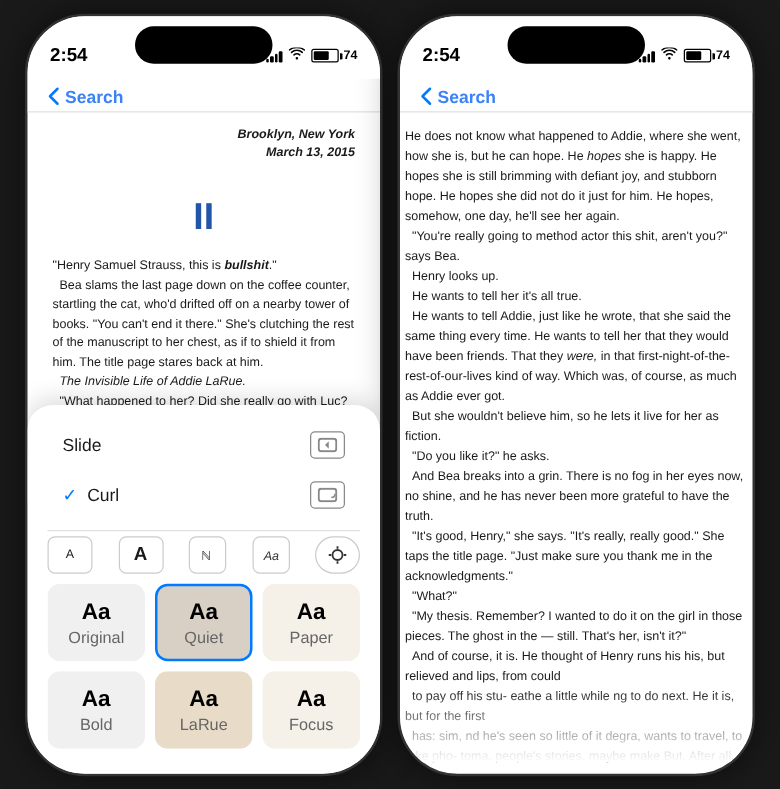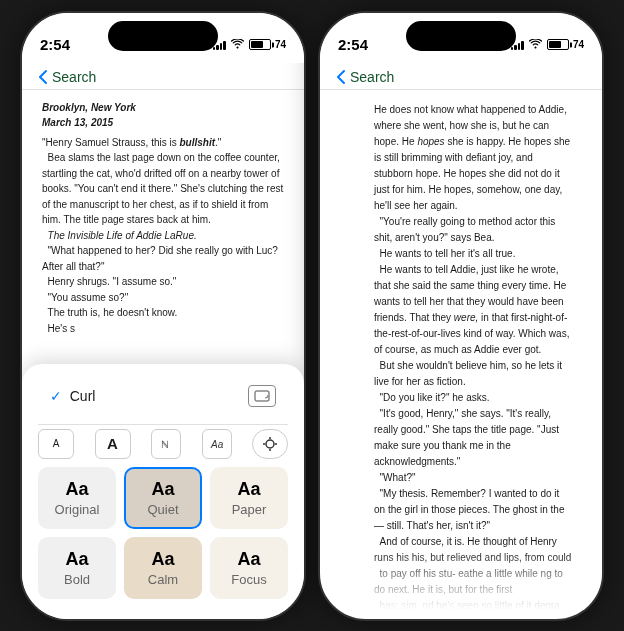"Search" .back-btn { color: #14532d -> #3b82f6; font-weight: none -> bold }
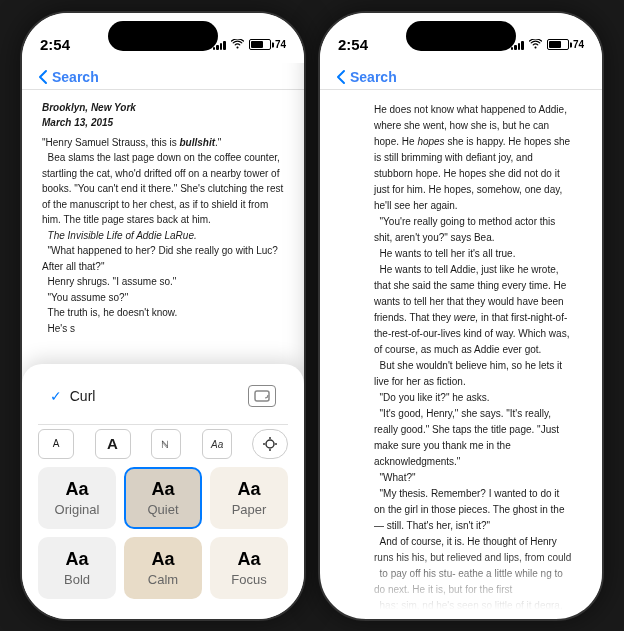"Brooklyn, New York" .book-location { margin-bottom: 4px -> 20px; text-align: left -> right }
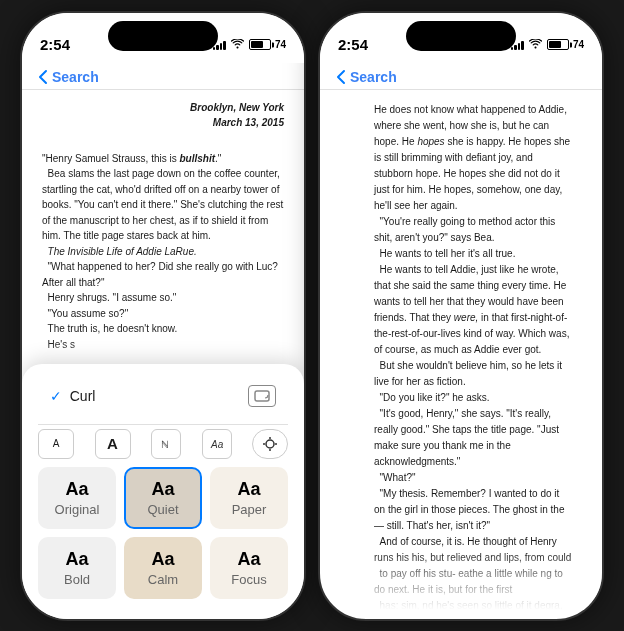"He does not know what" div.book-content-right { margin-left: 24px -> none; padding: 12px 30px -> 12px 4px }
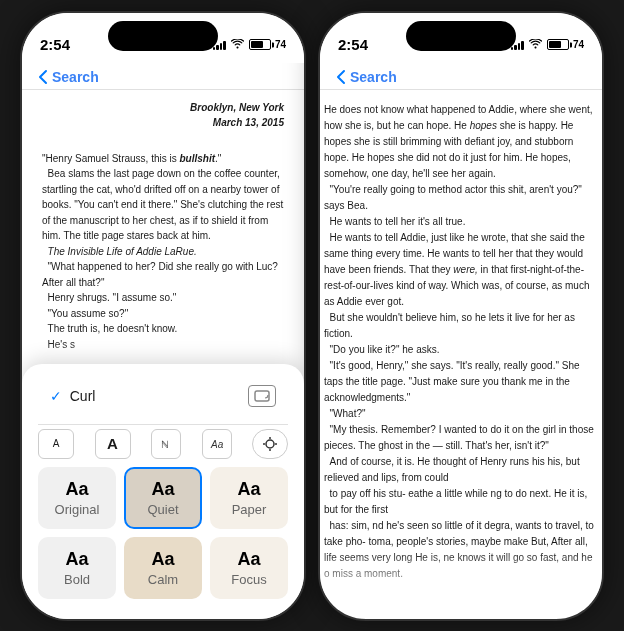"II" div.chapter-num { html: none -> <div>II</div> }
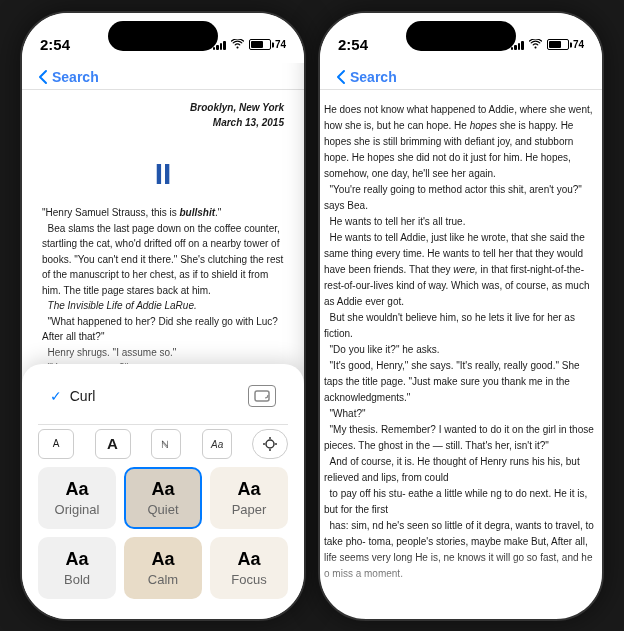"Henry looks up." p { html: none -> <p>&nbsp;&nbsp;Henry looks up.</p> }
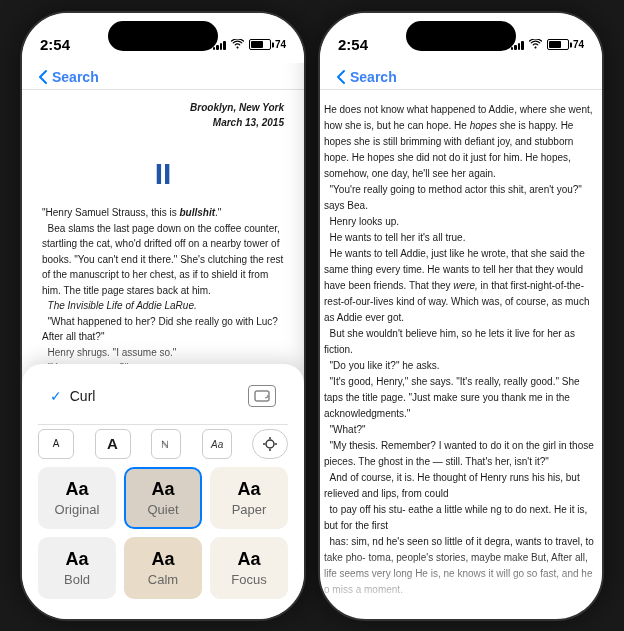"Slide" div.slide-option { html: none -> <div> <span>Slide</span> <div> <svg> <rect></rect> <path></path> </svg> </div> </div> }
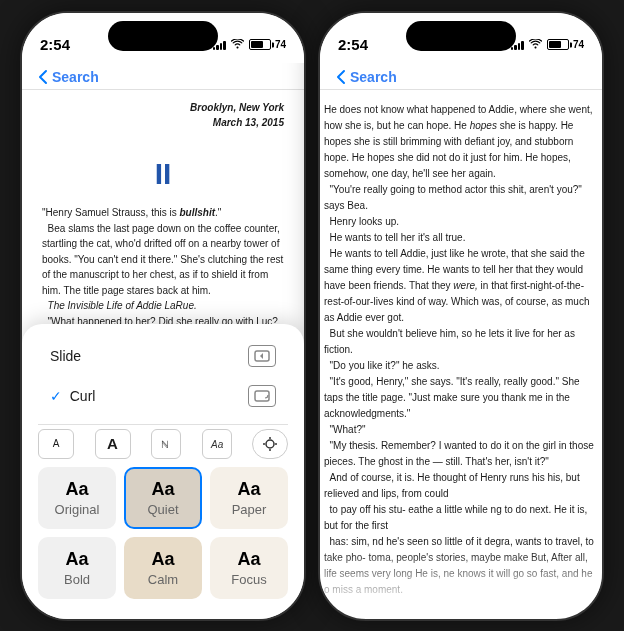"And Bea breaks into a" p { html: none -> <p>&nbsp;&nbsp;And Bea breaks into a grin. There is no fog in her eyes now, no shine, and he has never been more grateful to have the truth.</p> }
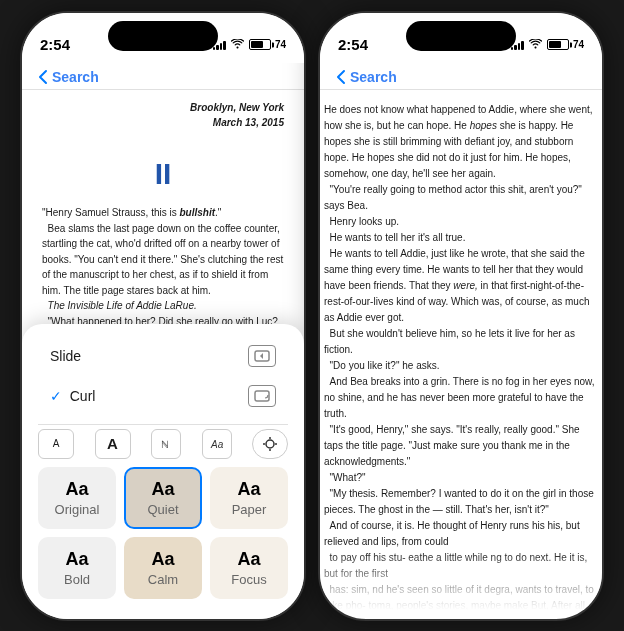"Calm" span.theme-label { text: Calm -> LaRue }
